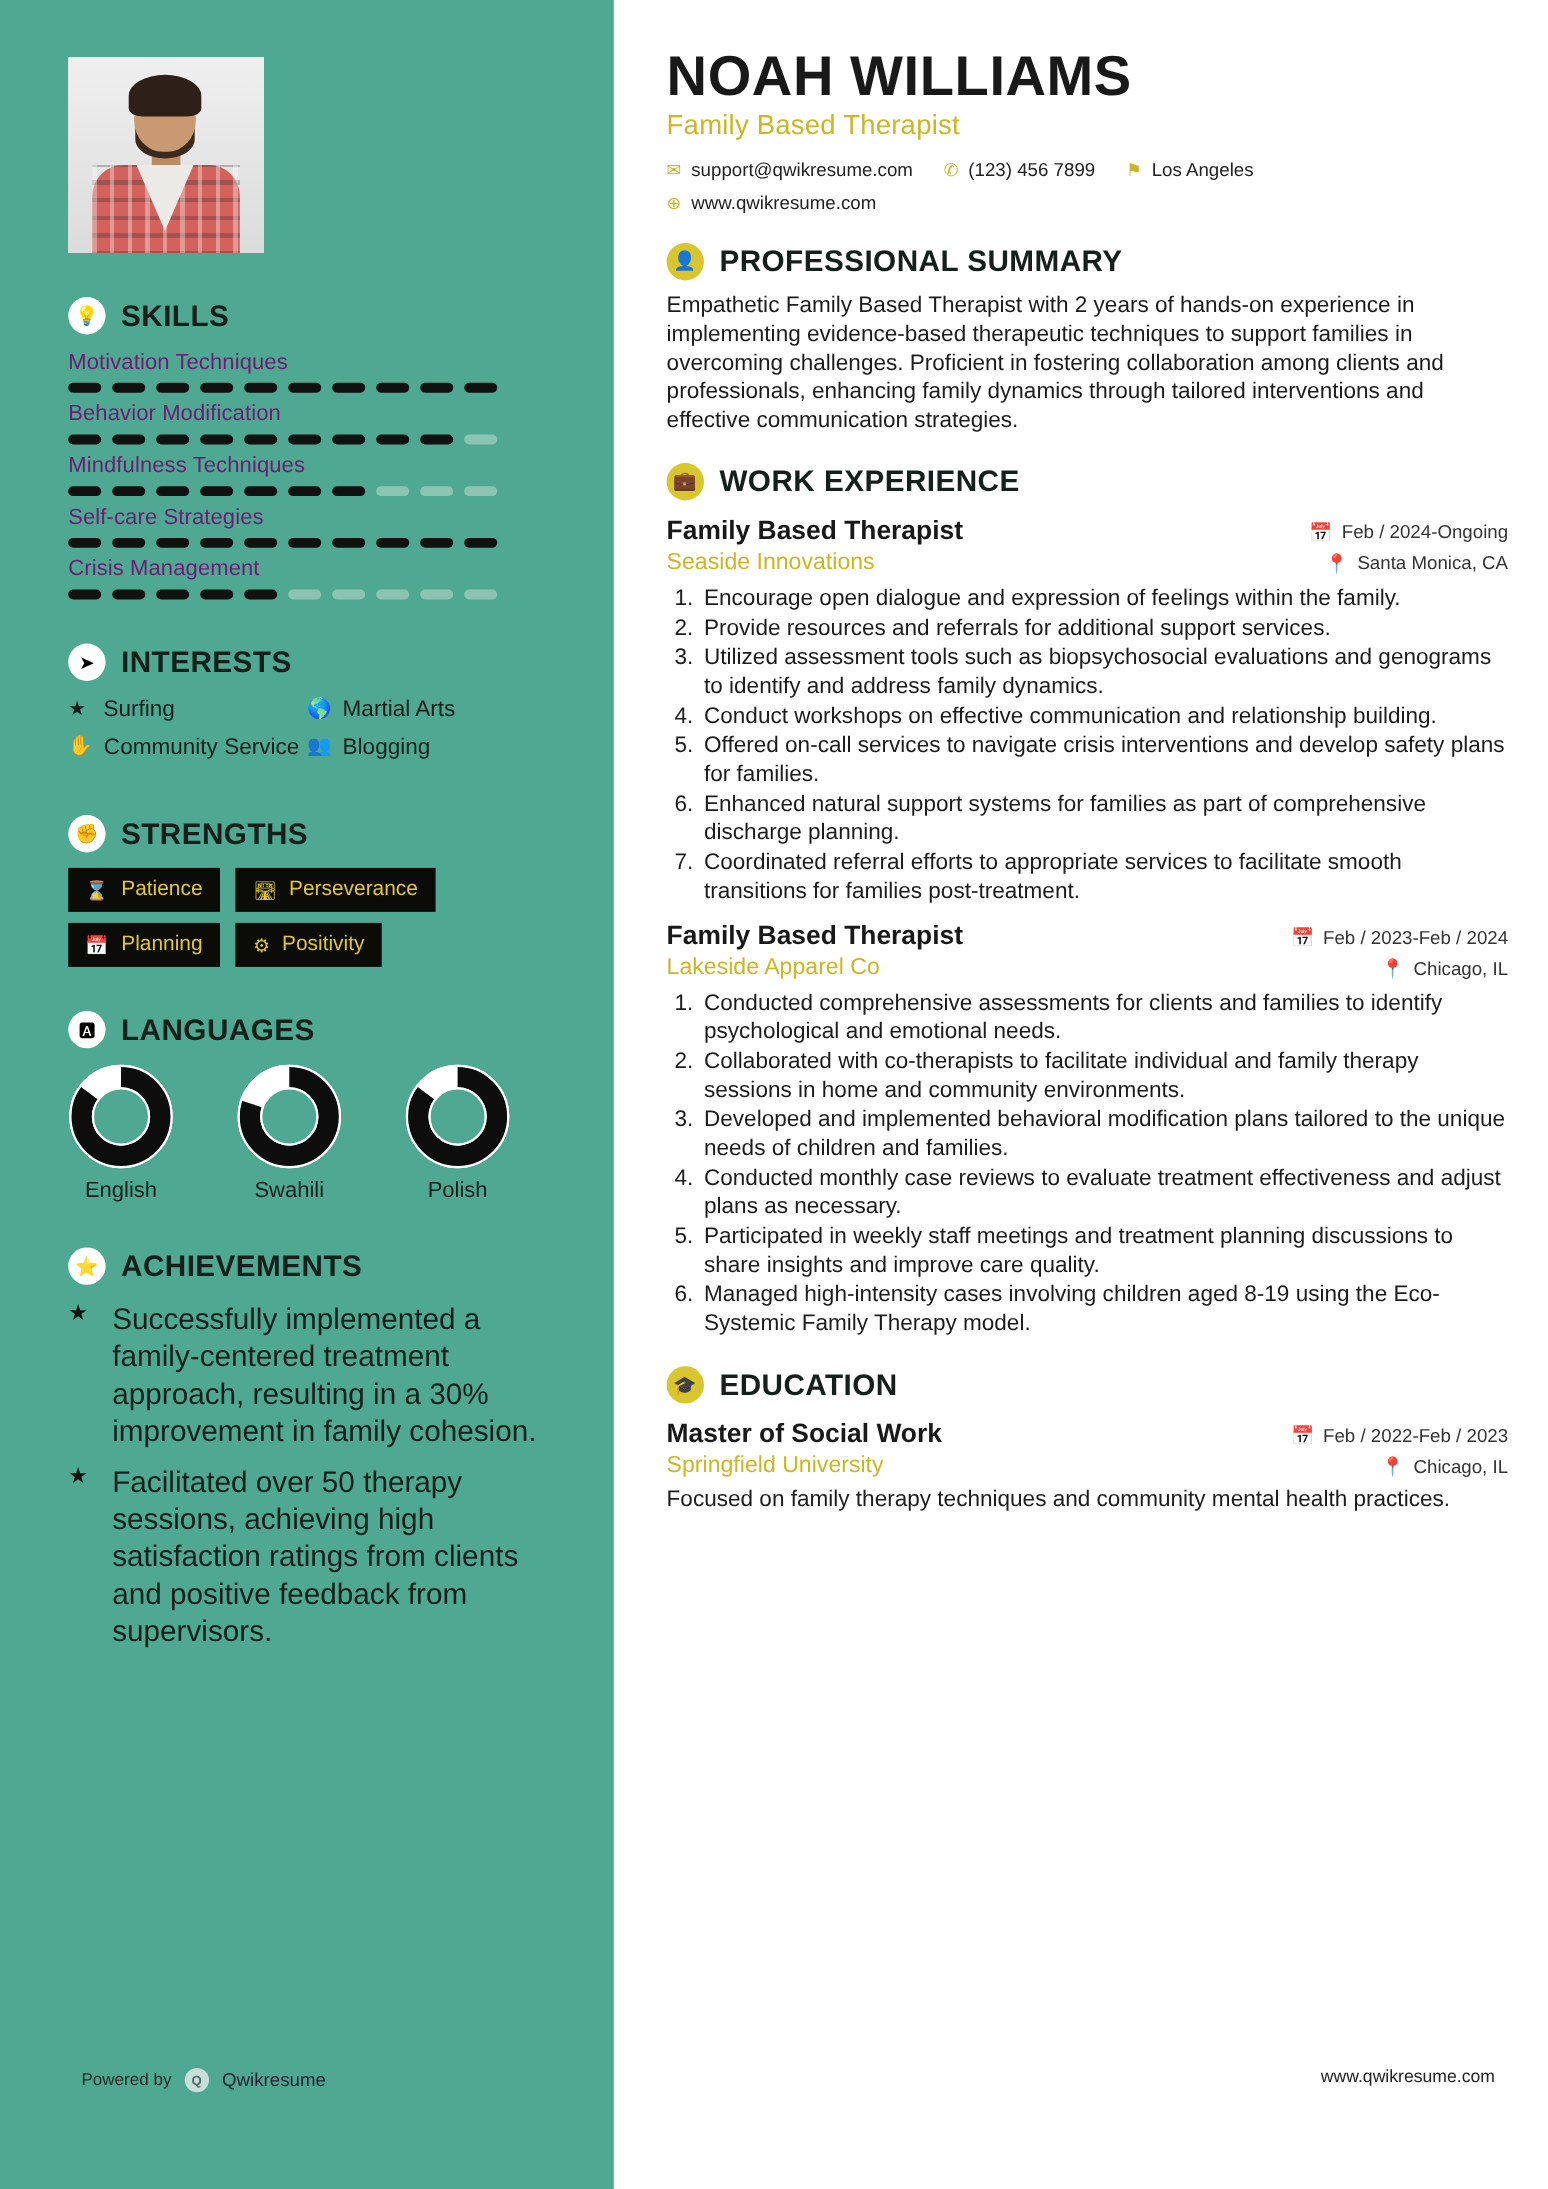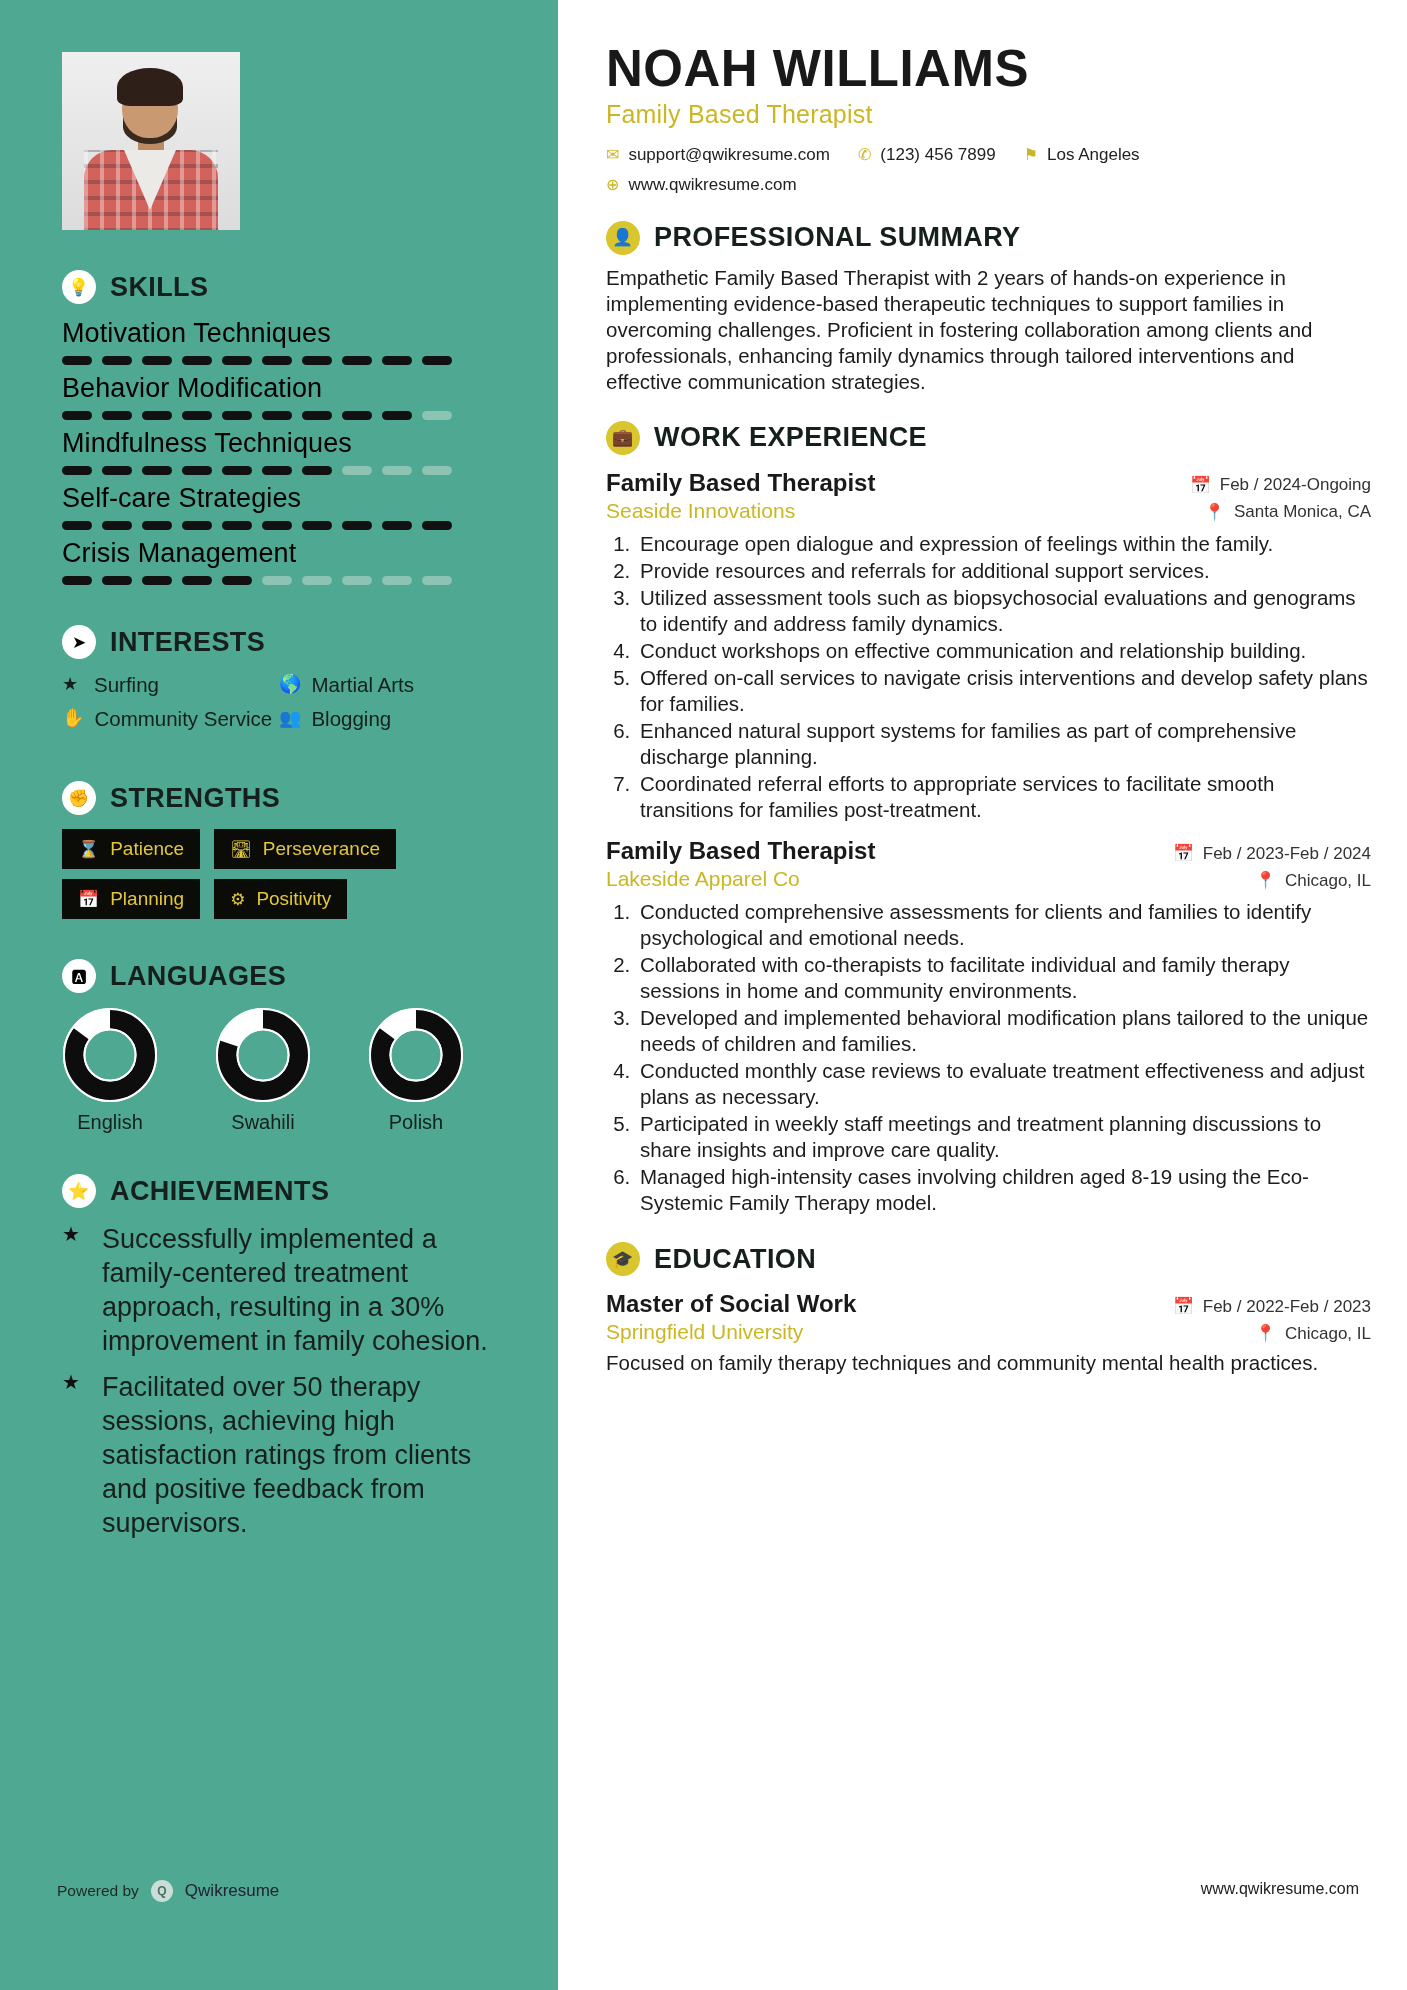"Motivation Techniques" .skill-name { color: #000000 -> #701a75; font-size: 27px -> 20px }
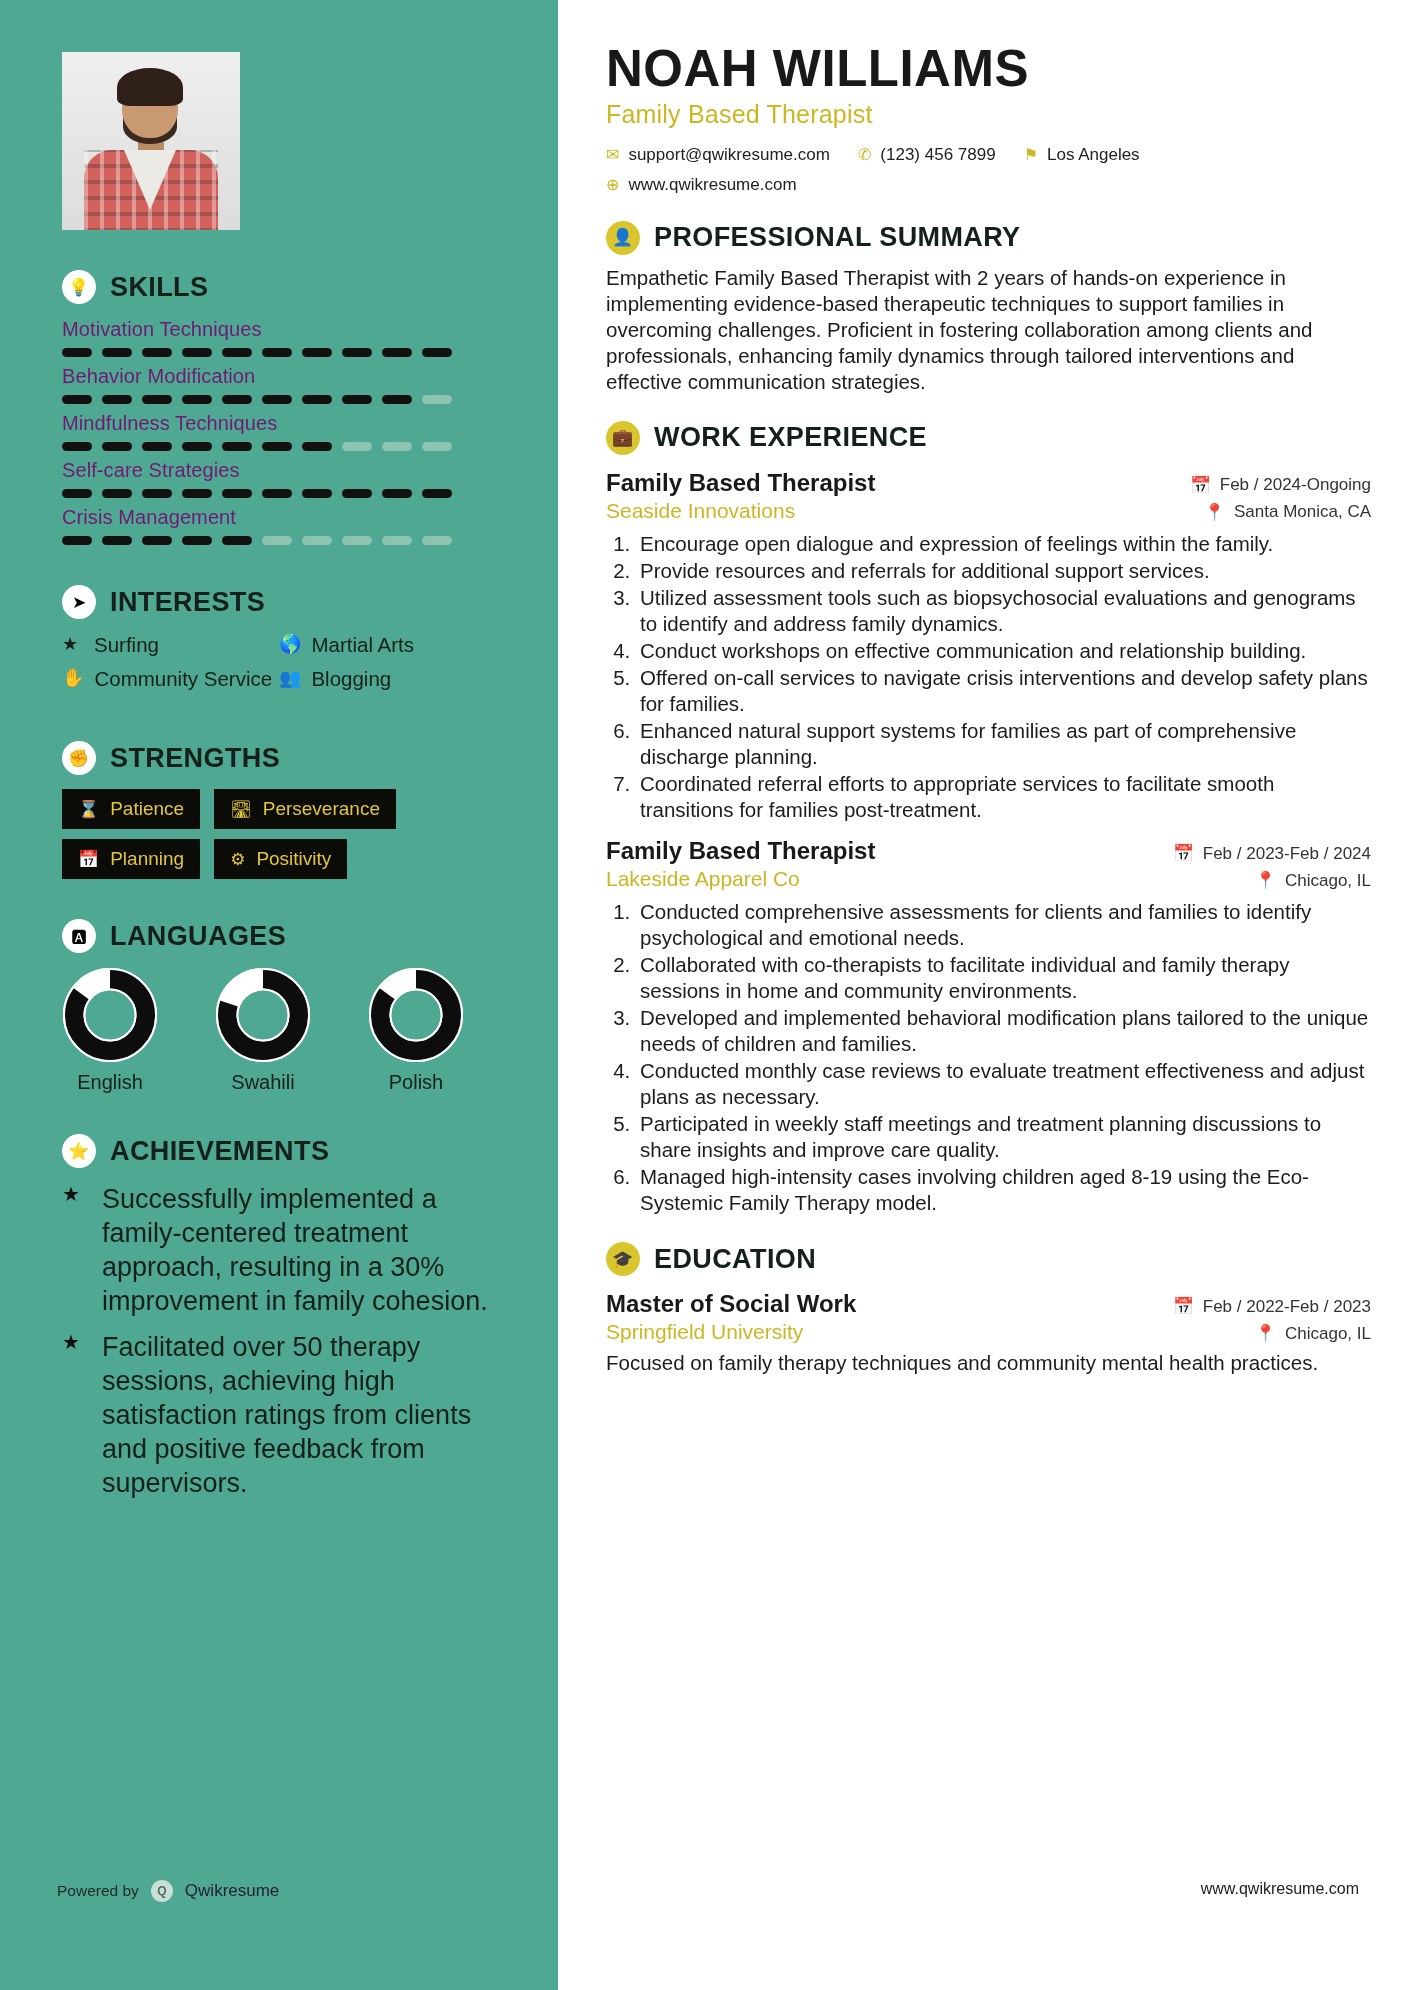"Powered by" .footer-left { left: 57px -> 74px }
